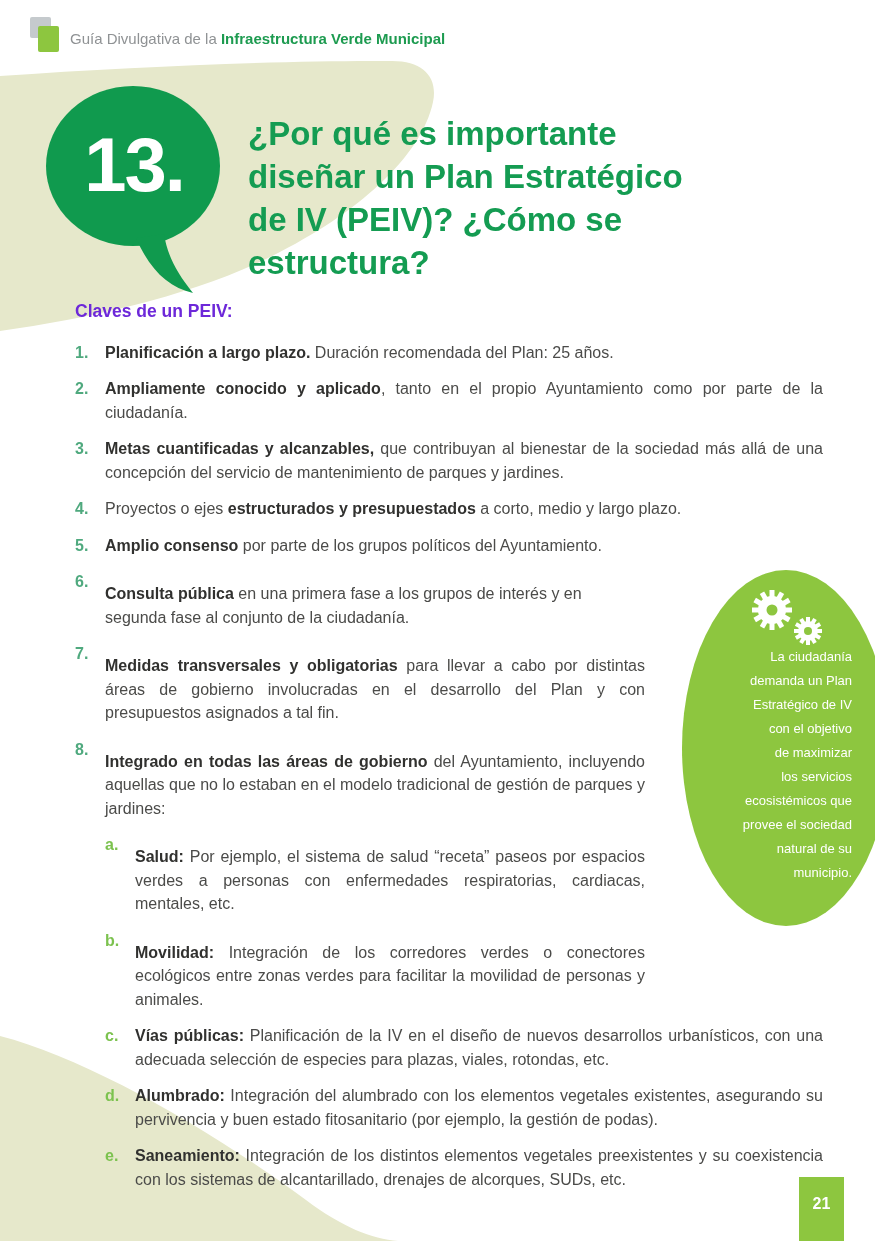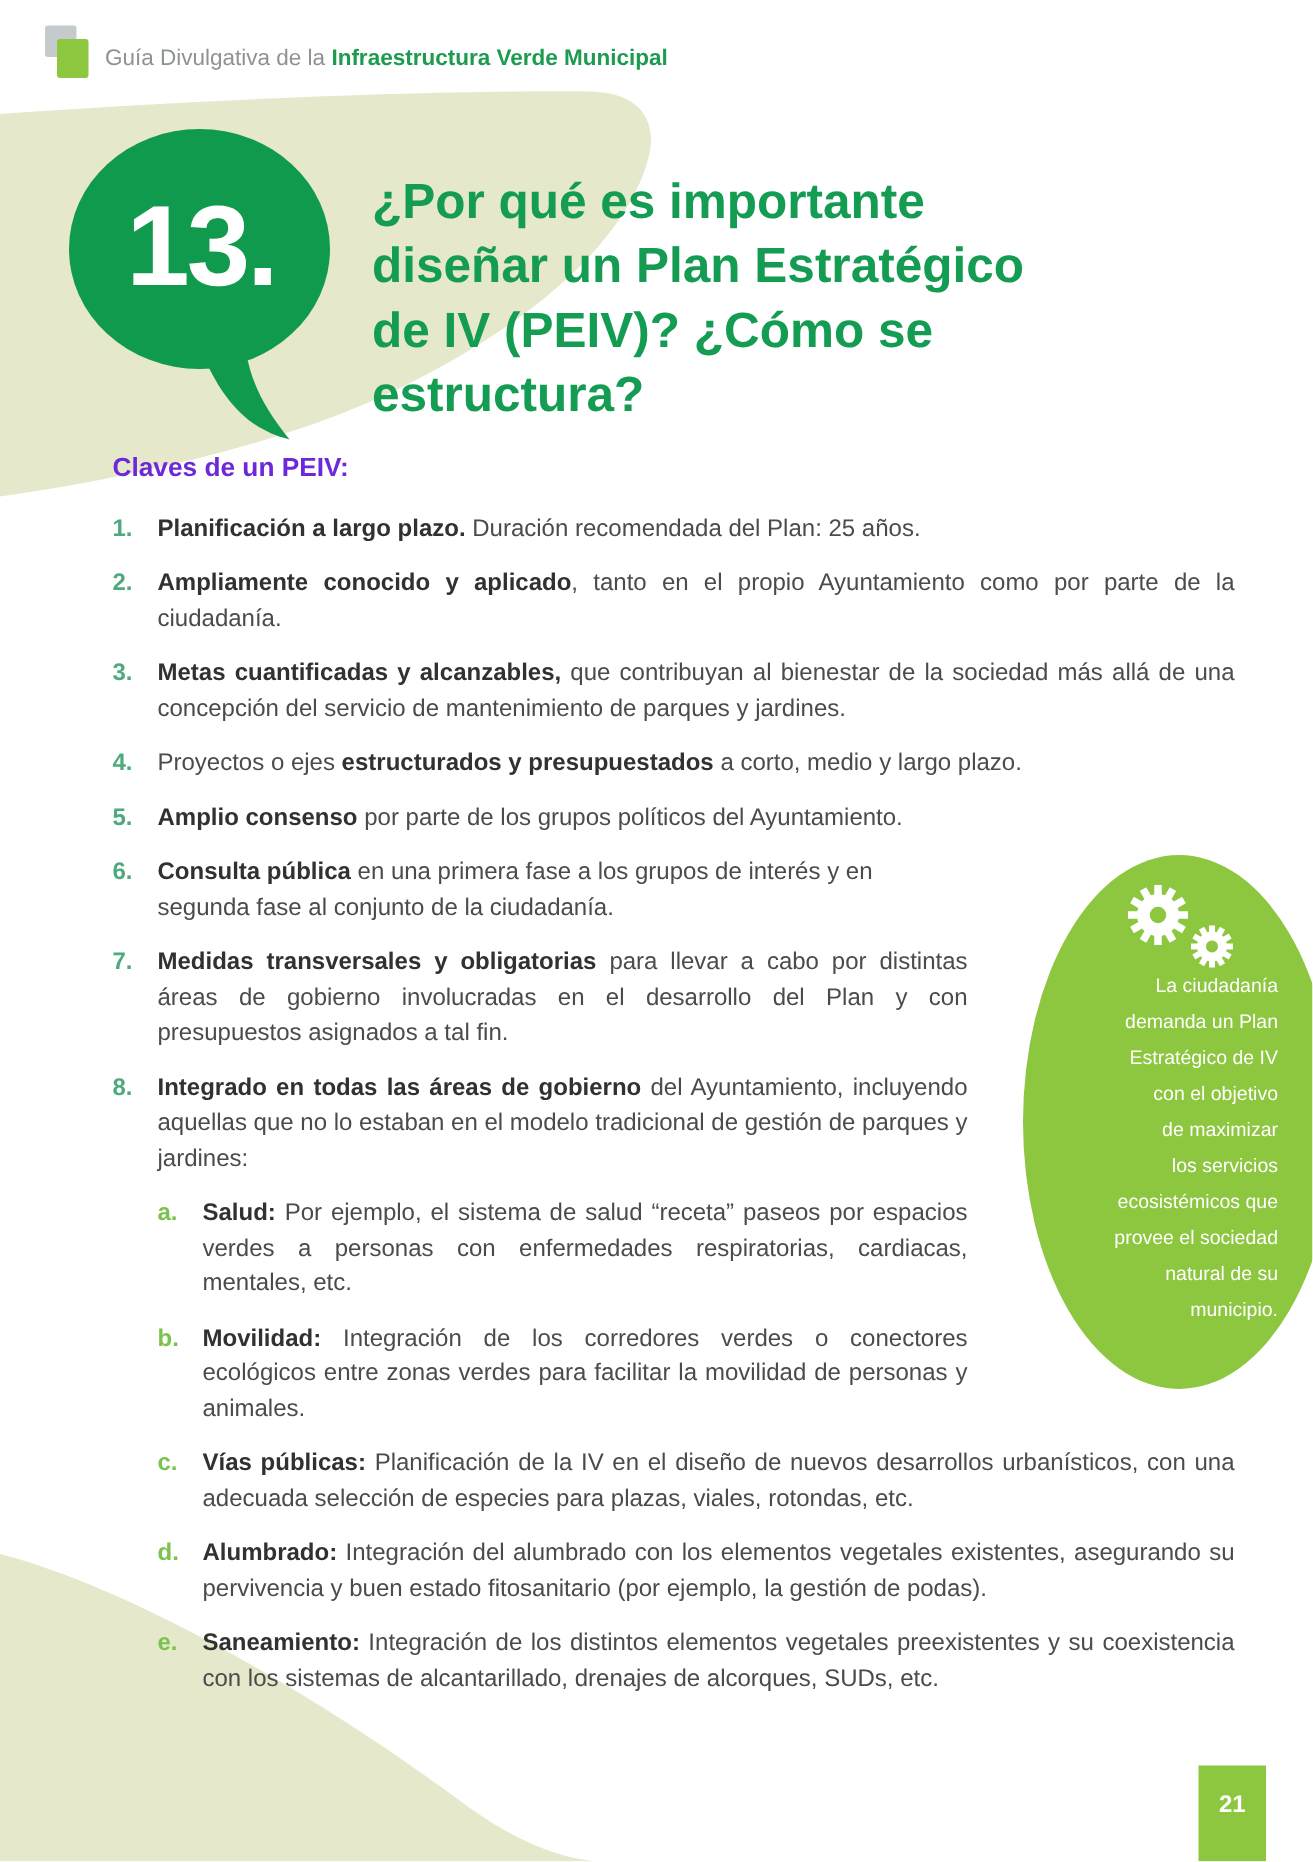"Consulta pública en una primera" .narrow p { margin-top: none -> 12px }
